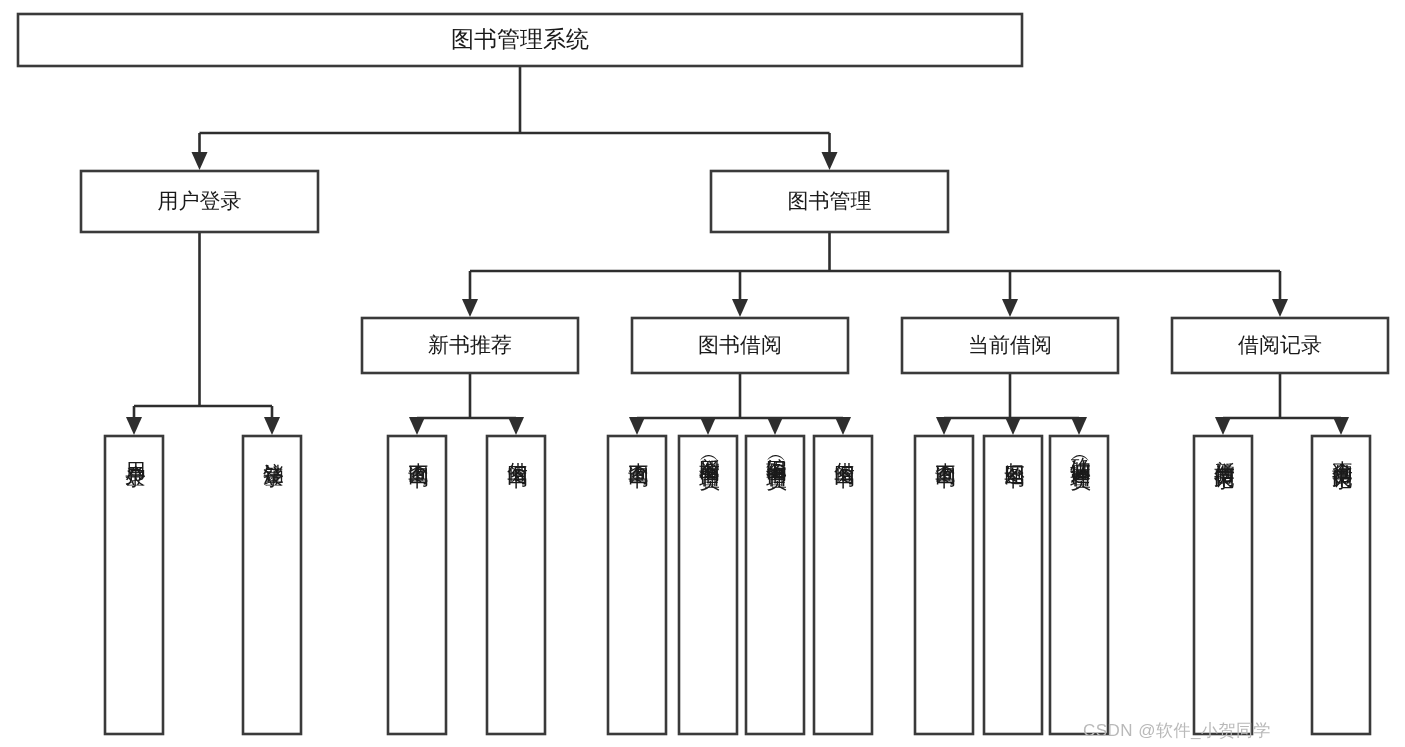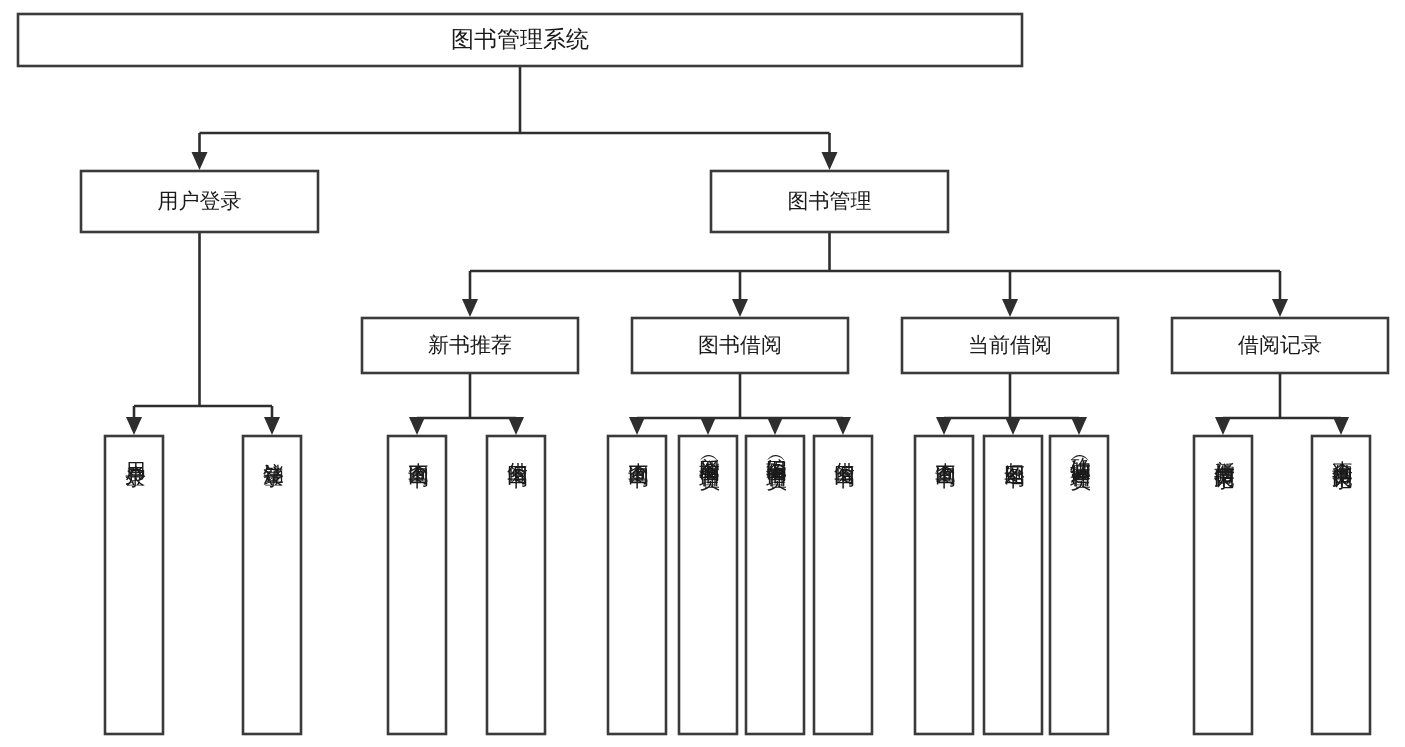"CSDN @软件_小贺同学" div.watermark { html: none -> <div>CSDN @软件_小贺同学</div> }
